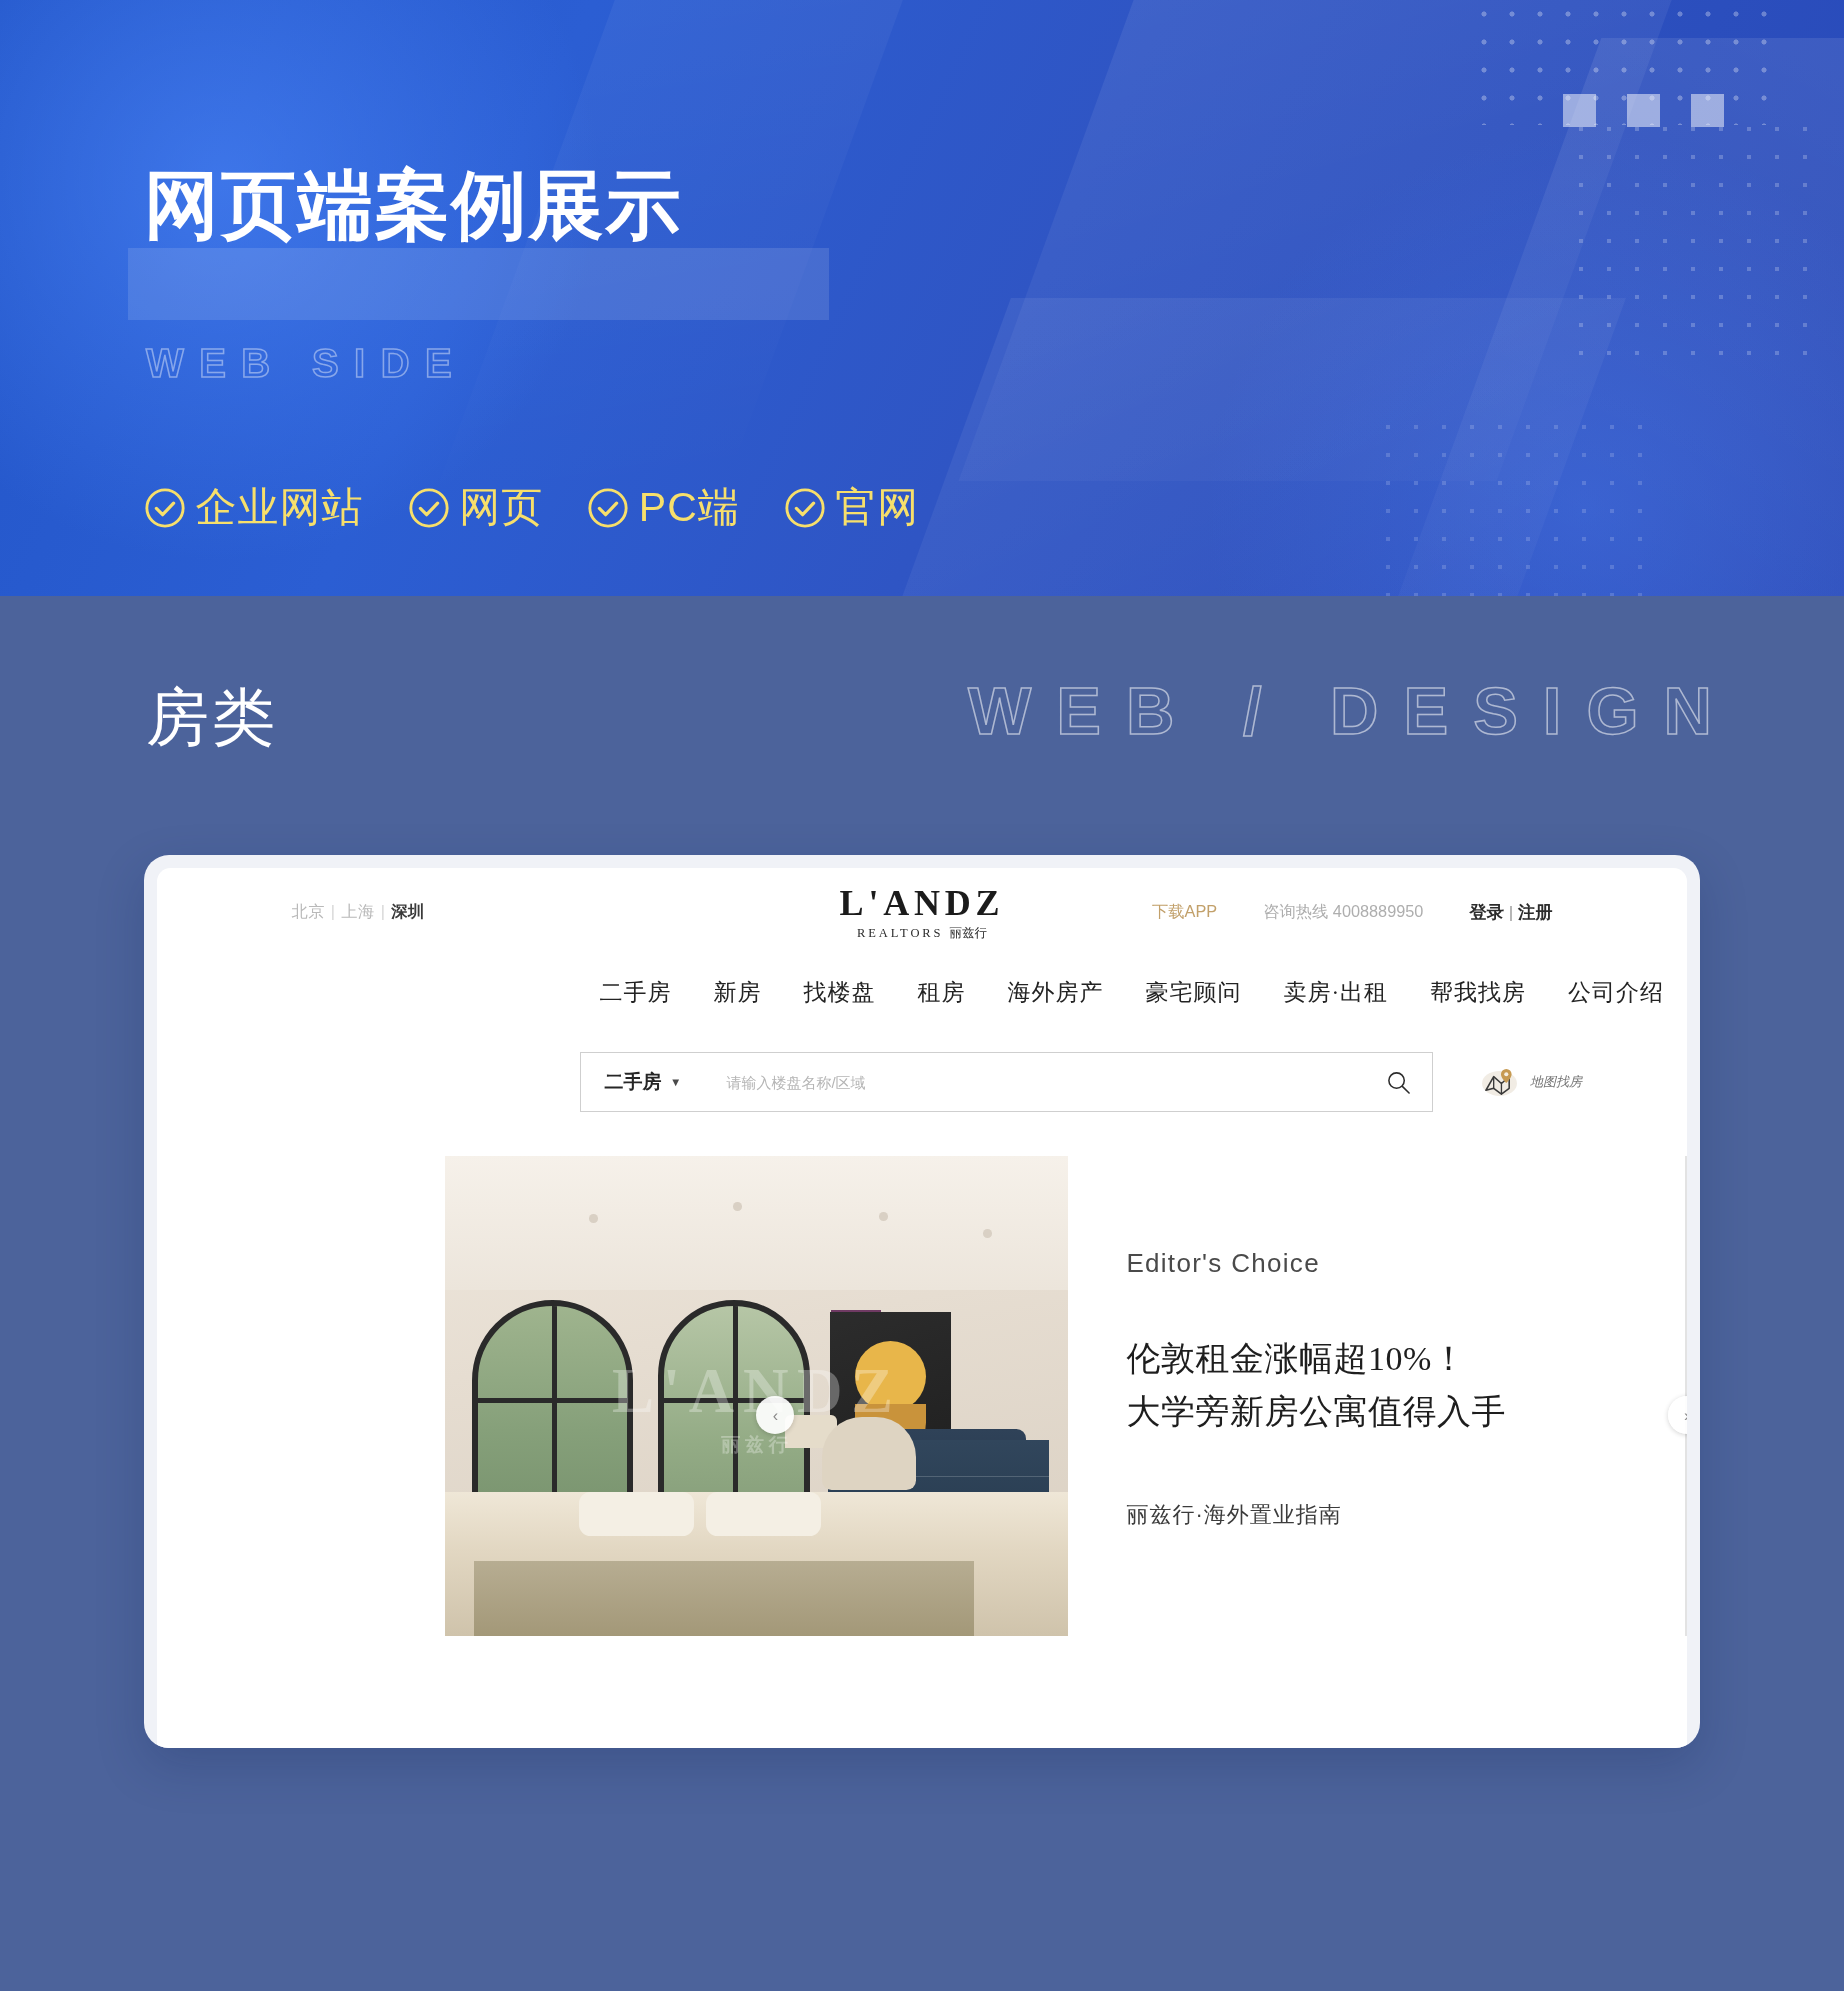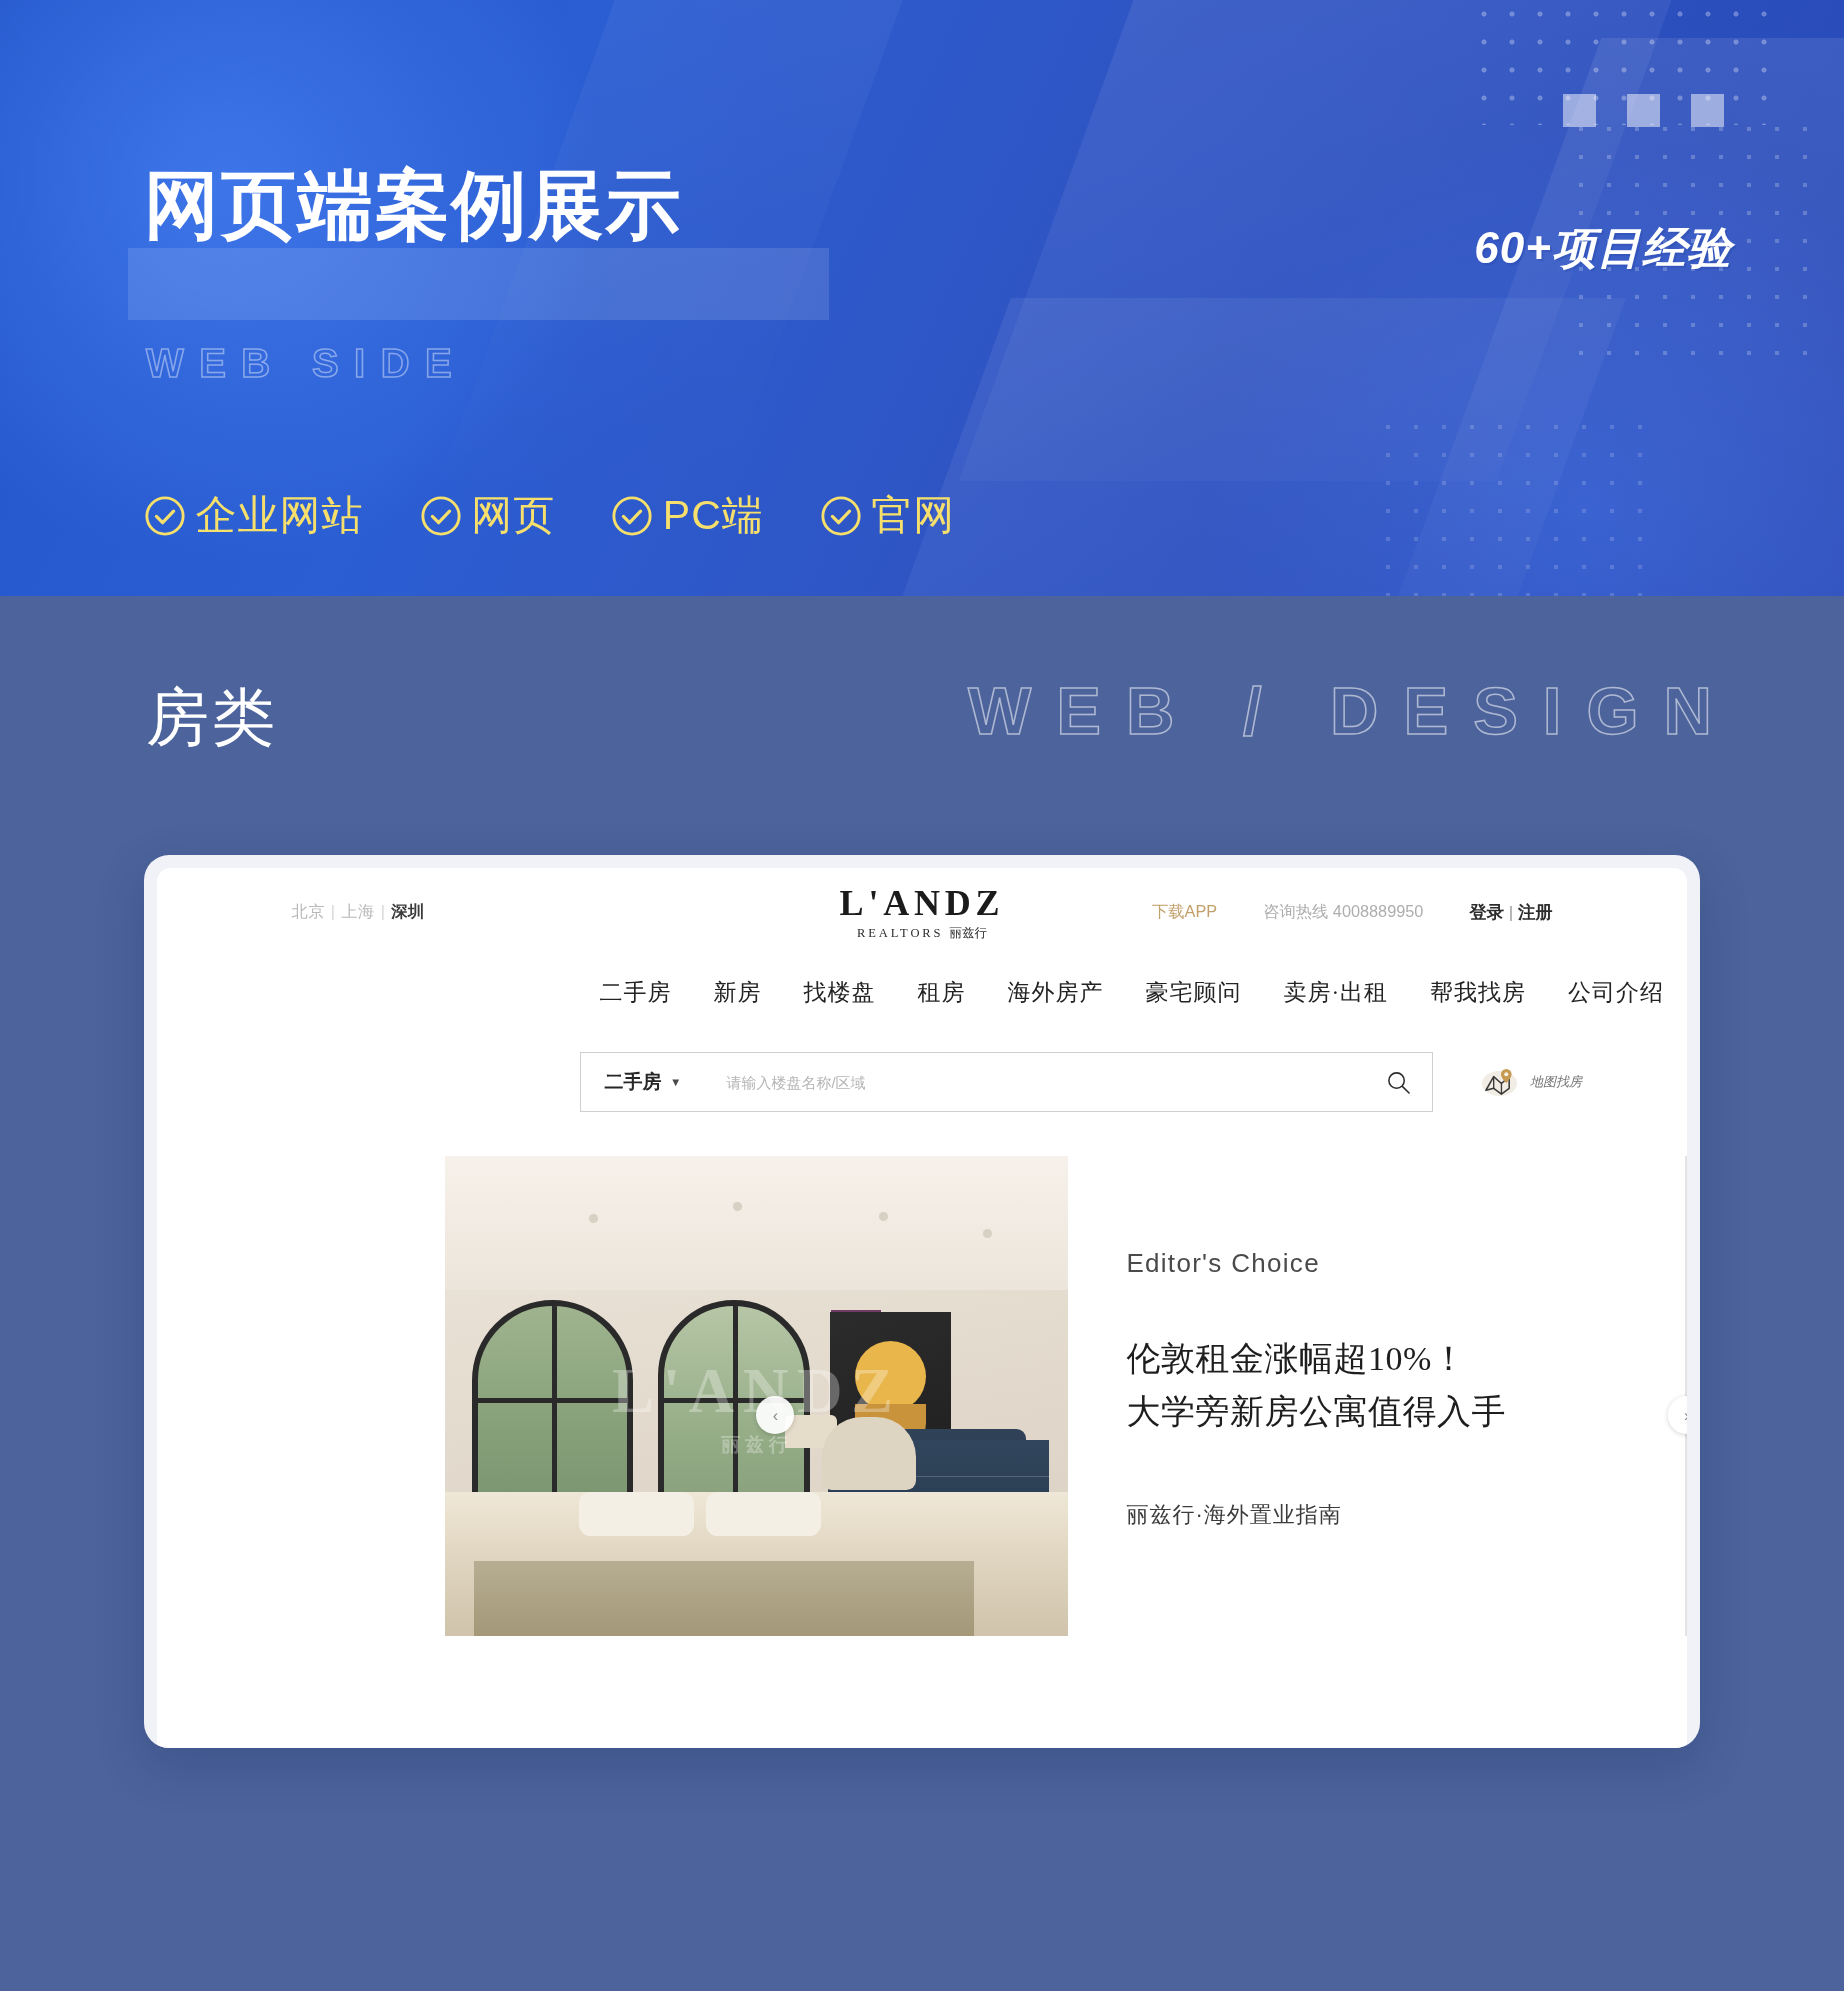"60+项目经验" div.hero-badge { html: <div>60+项目经验</div> -> none }
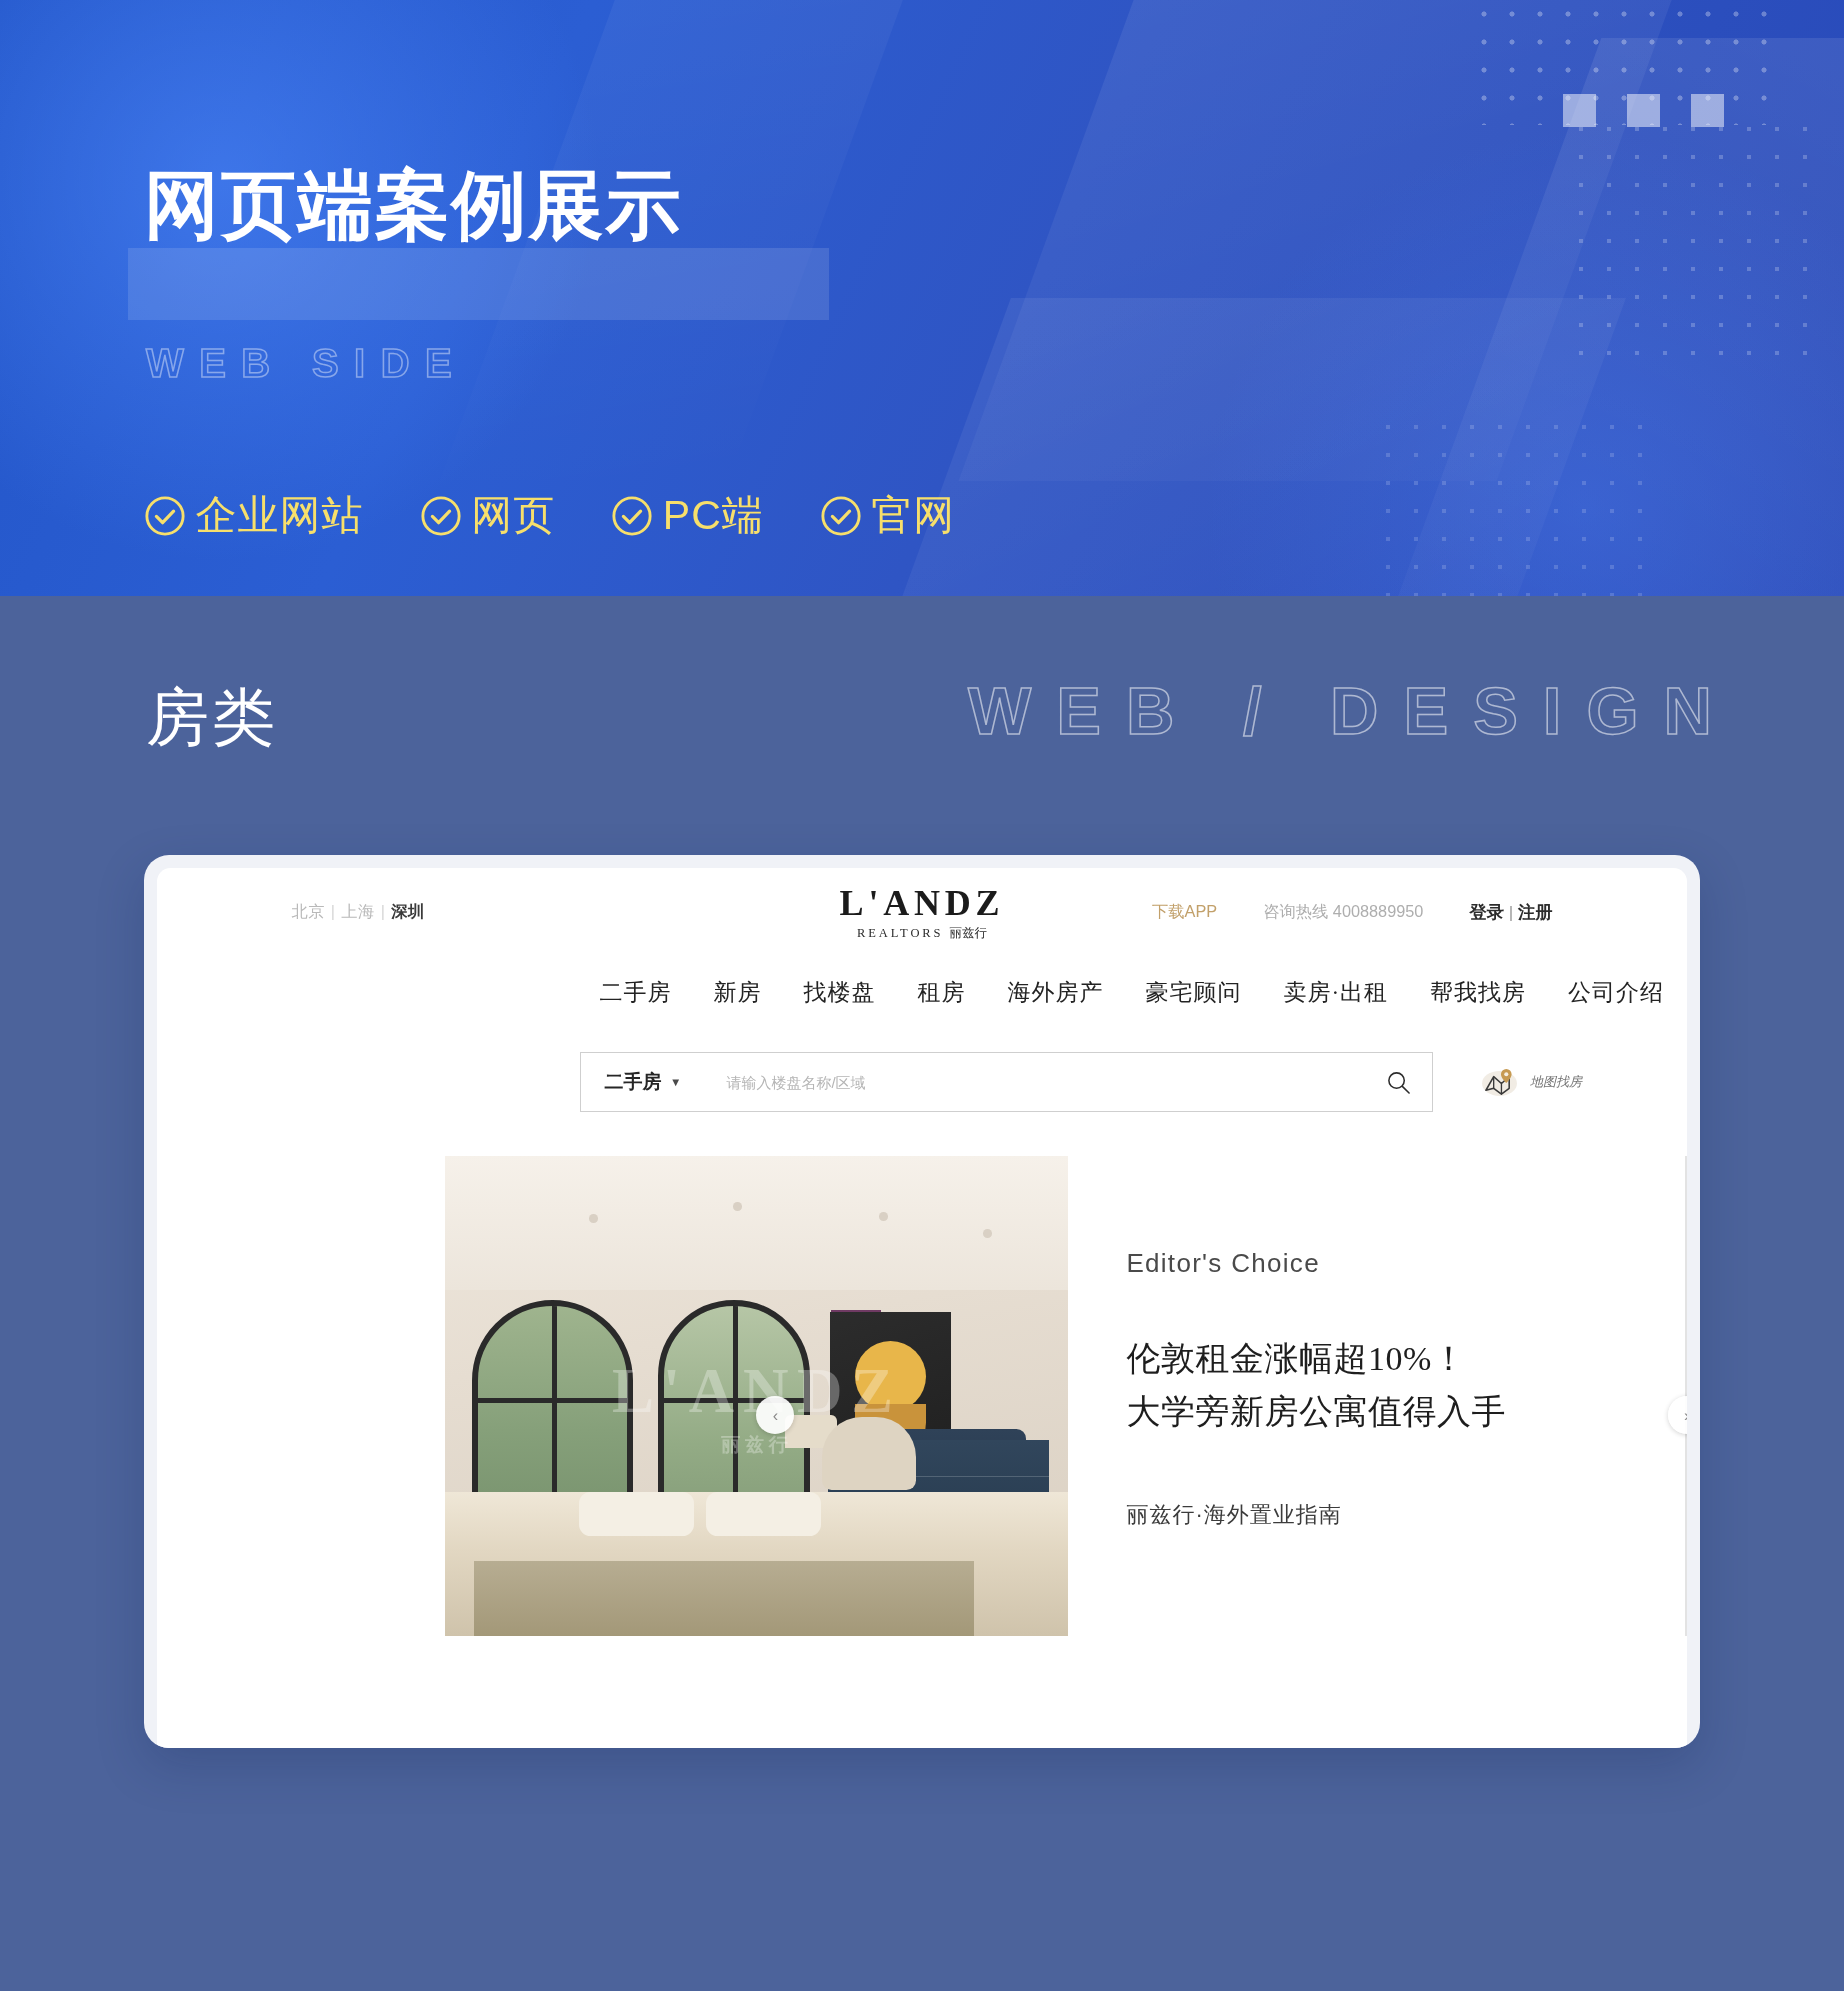"企业网站" .feature-row { gap: 56px -> 44px; margin-top: 8px -> none }
